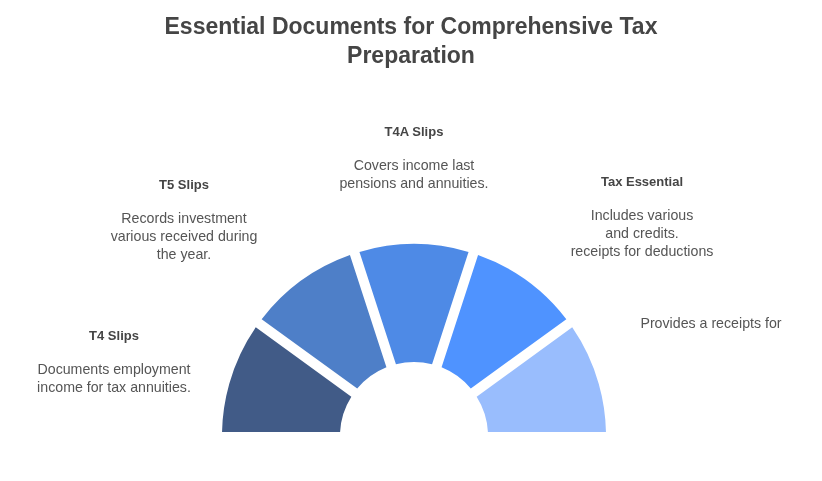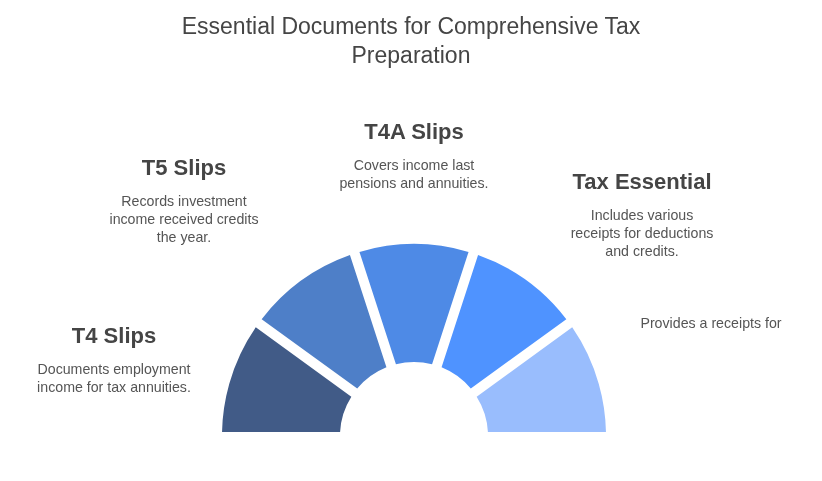"Essential Documents for Comprehensive" .title { font-weight: normal -> bold }
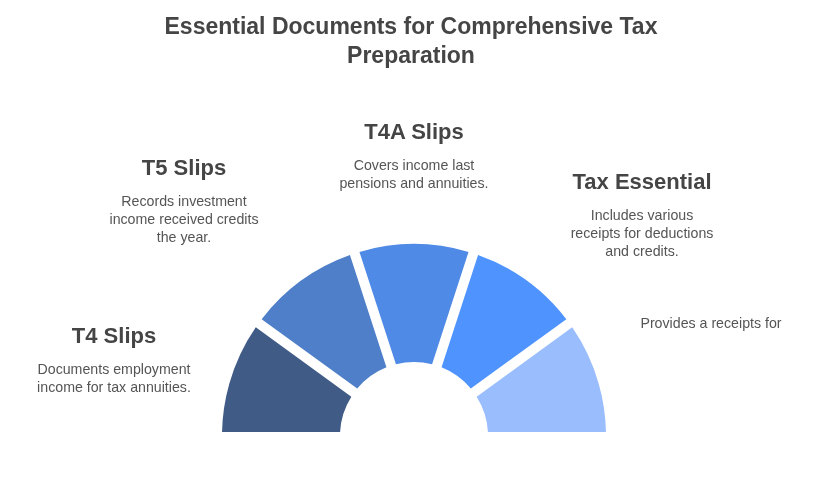"T4A Slips" .label .head { font-size: 22px -> 13px }
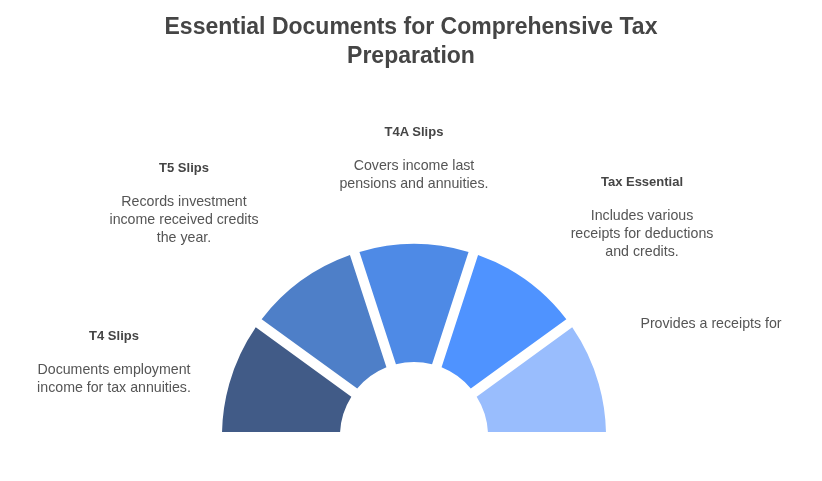"T5 Slips" div.label { top: 157px -> 174px }
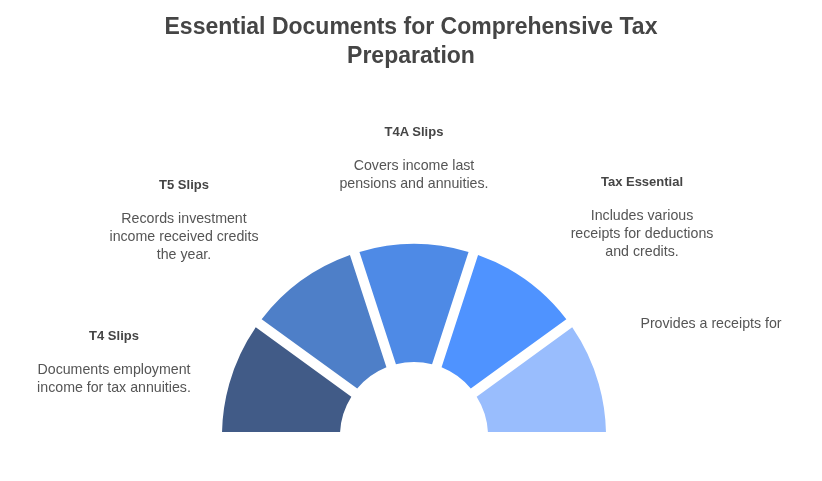"income received credits" div { text: income received credits -> various received during }
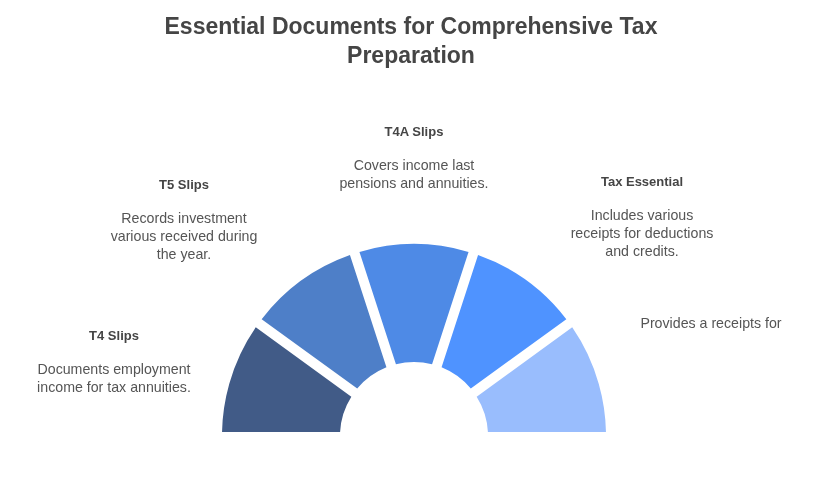"receipts for deductions" div { order: before "and credits." -> after "and credits." }
